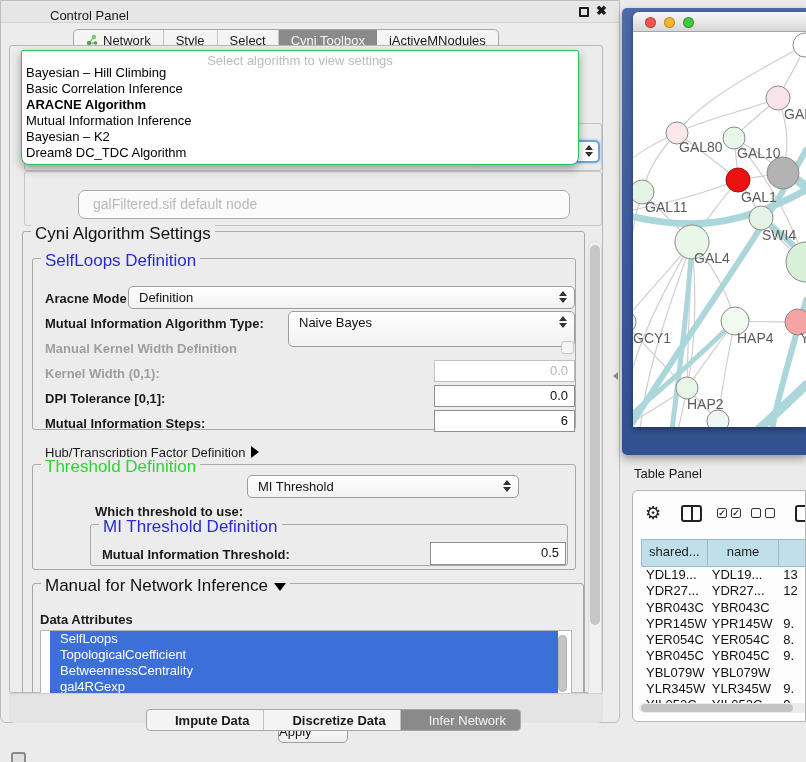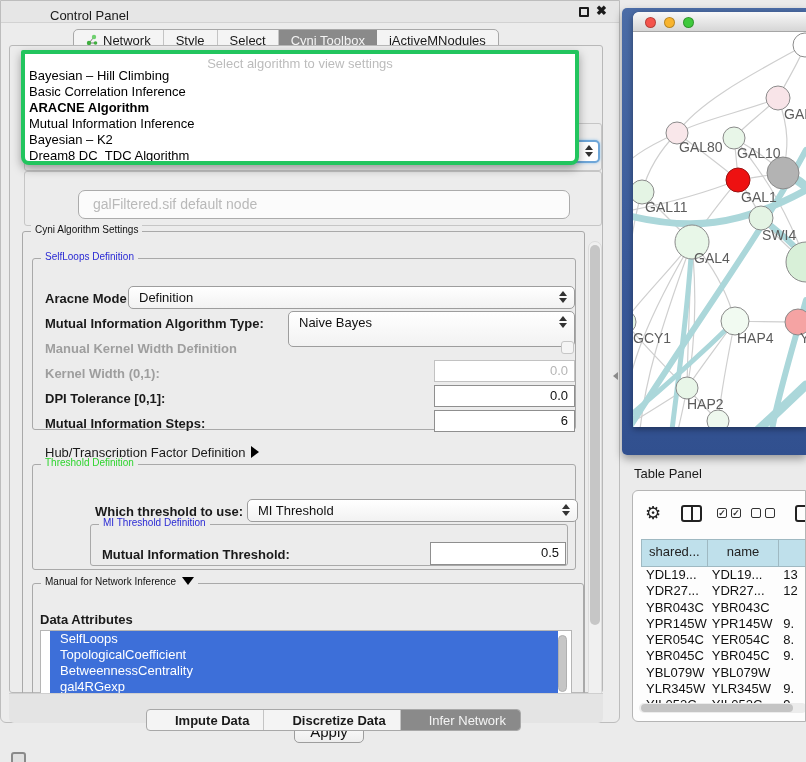"Select algorithm to view settings" #algo-dropdown { border: 4px solid #22c55e -> 1px solid #22c55e }
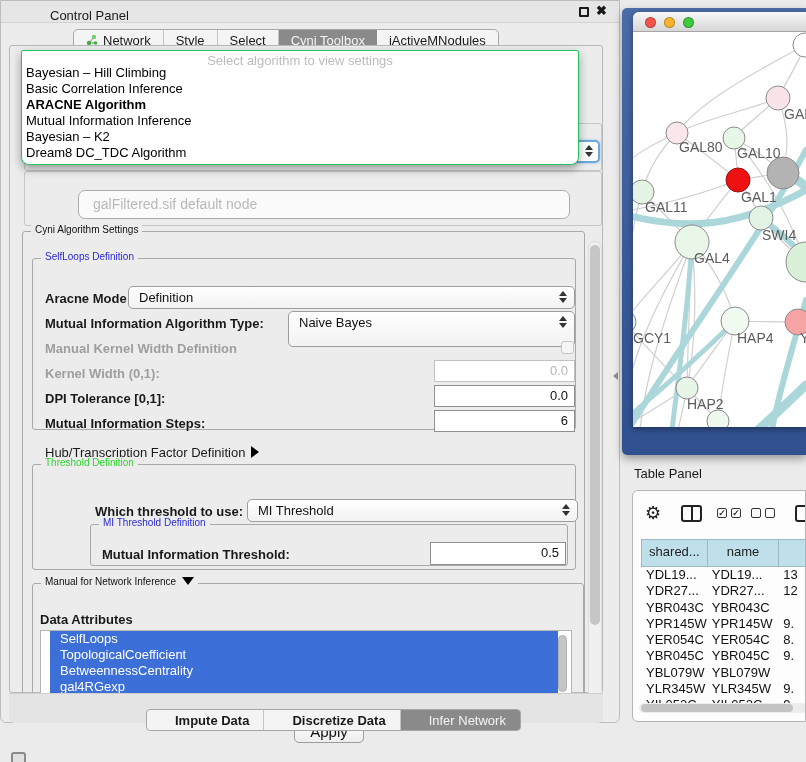"Cyni Algorithm Settings" .legend { font-size: 10px -> 17px }
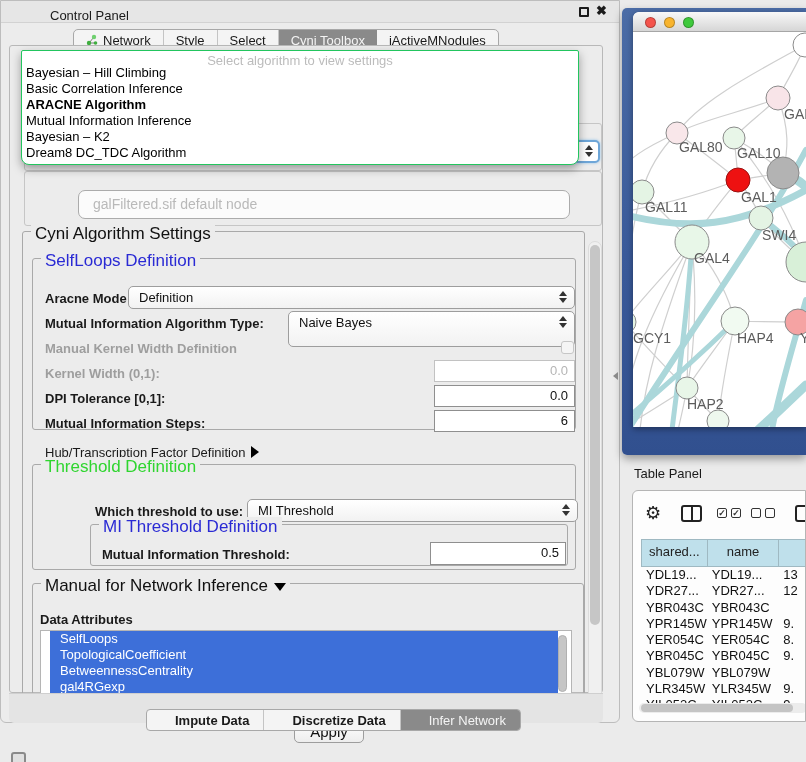"MI Threshold" div.abs { top: 453px -> 429px; width: 331px -> 272px }
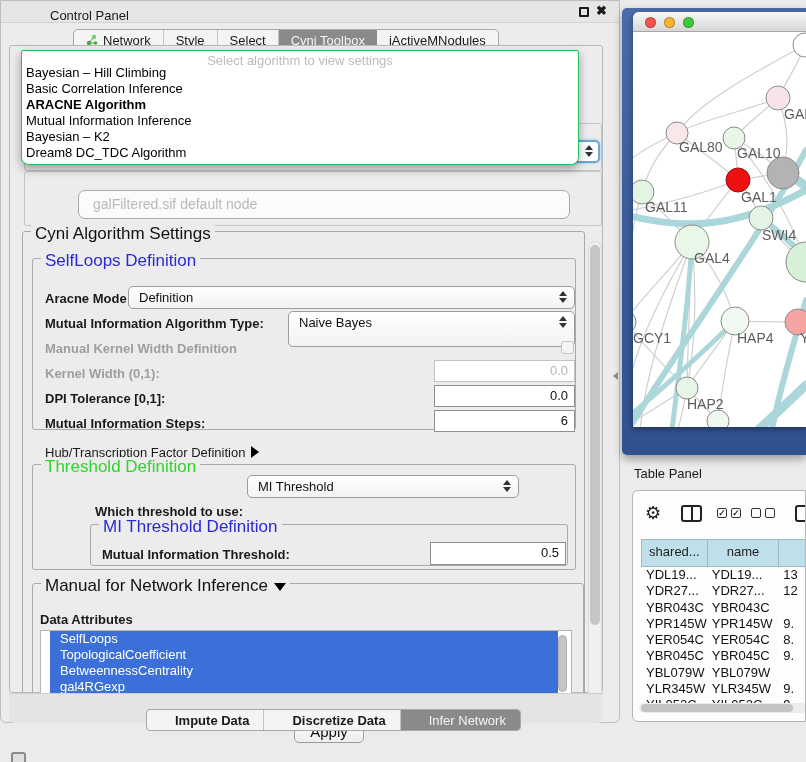"Apply" #apply-btn { font-size: 15px -> 13px; left: 284px -> 268px; text-align: center -> none }
